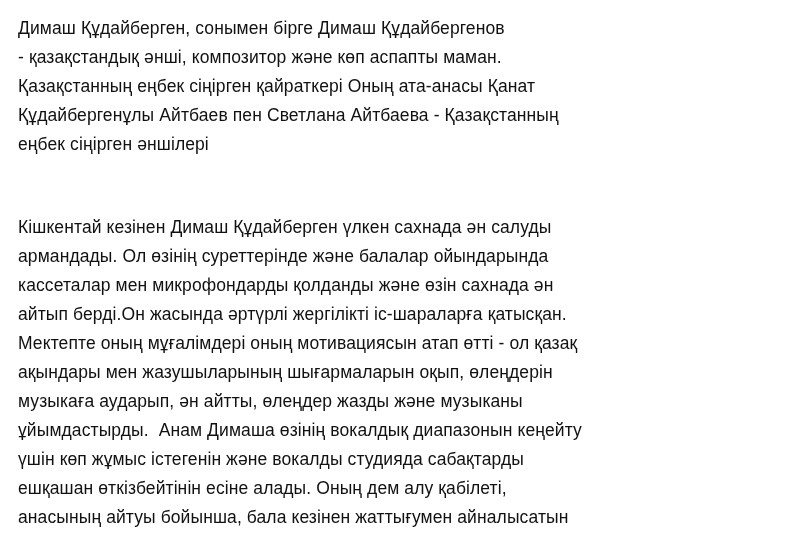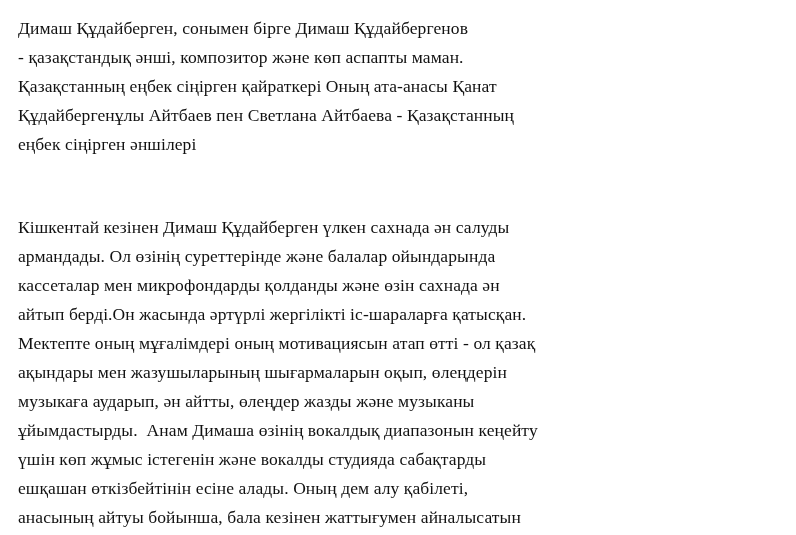"Димаш Құдайберген, сонымен бірге Димаш" .page { font-family: Liberation Serif, serif -> none }
